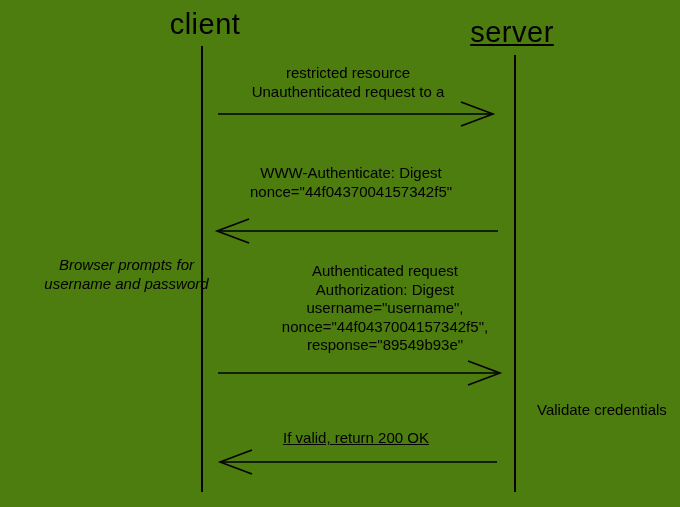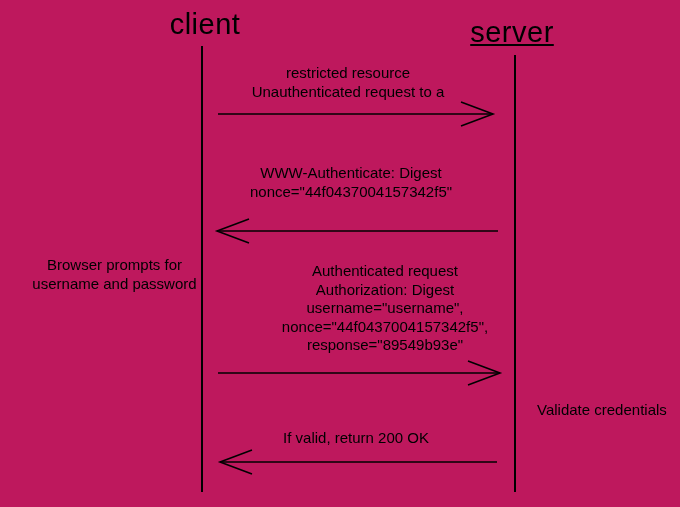"client" #stage { background: #be185d -> #4d7c0f }
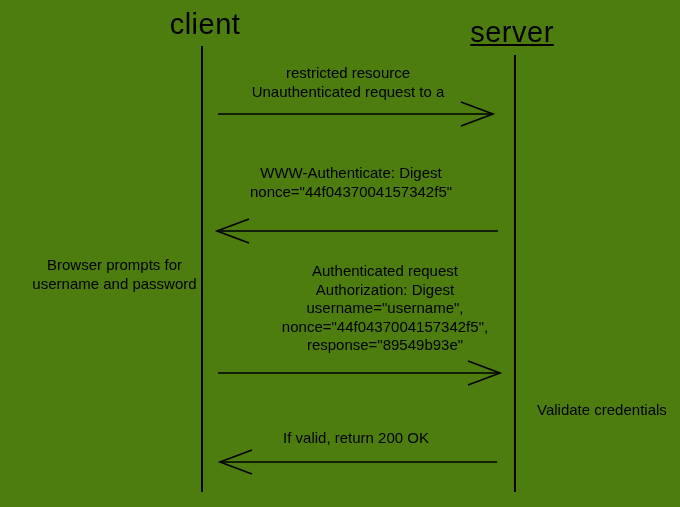"Browser prompts for" div.note { font-style: none -> italic; left: 0px -> 12px }
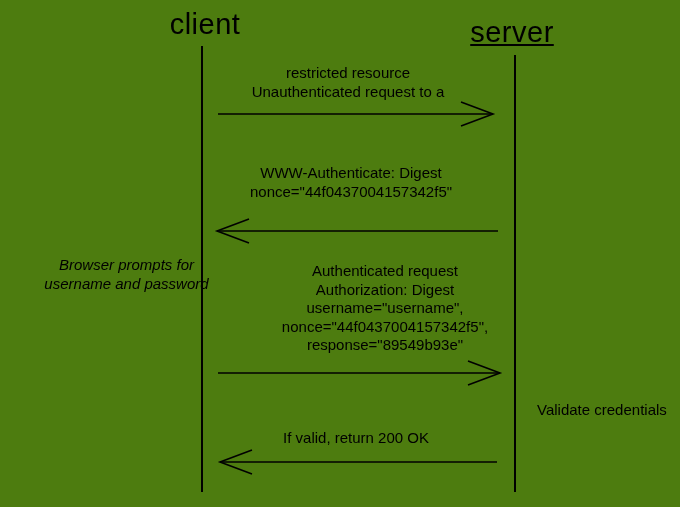"If valid, return 200 OK" div.msg-label { text-decoration: none -> underline }
